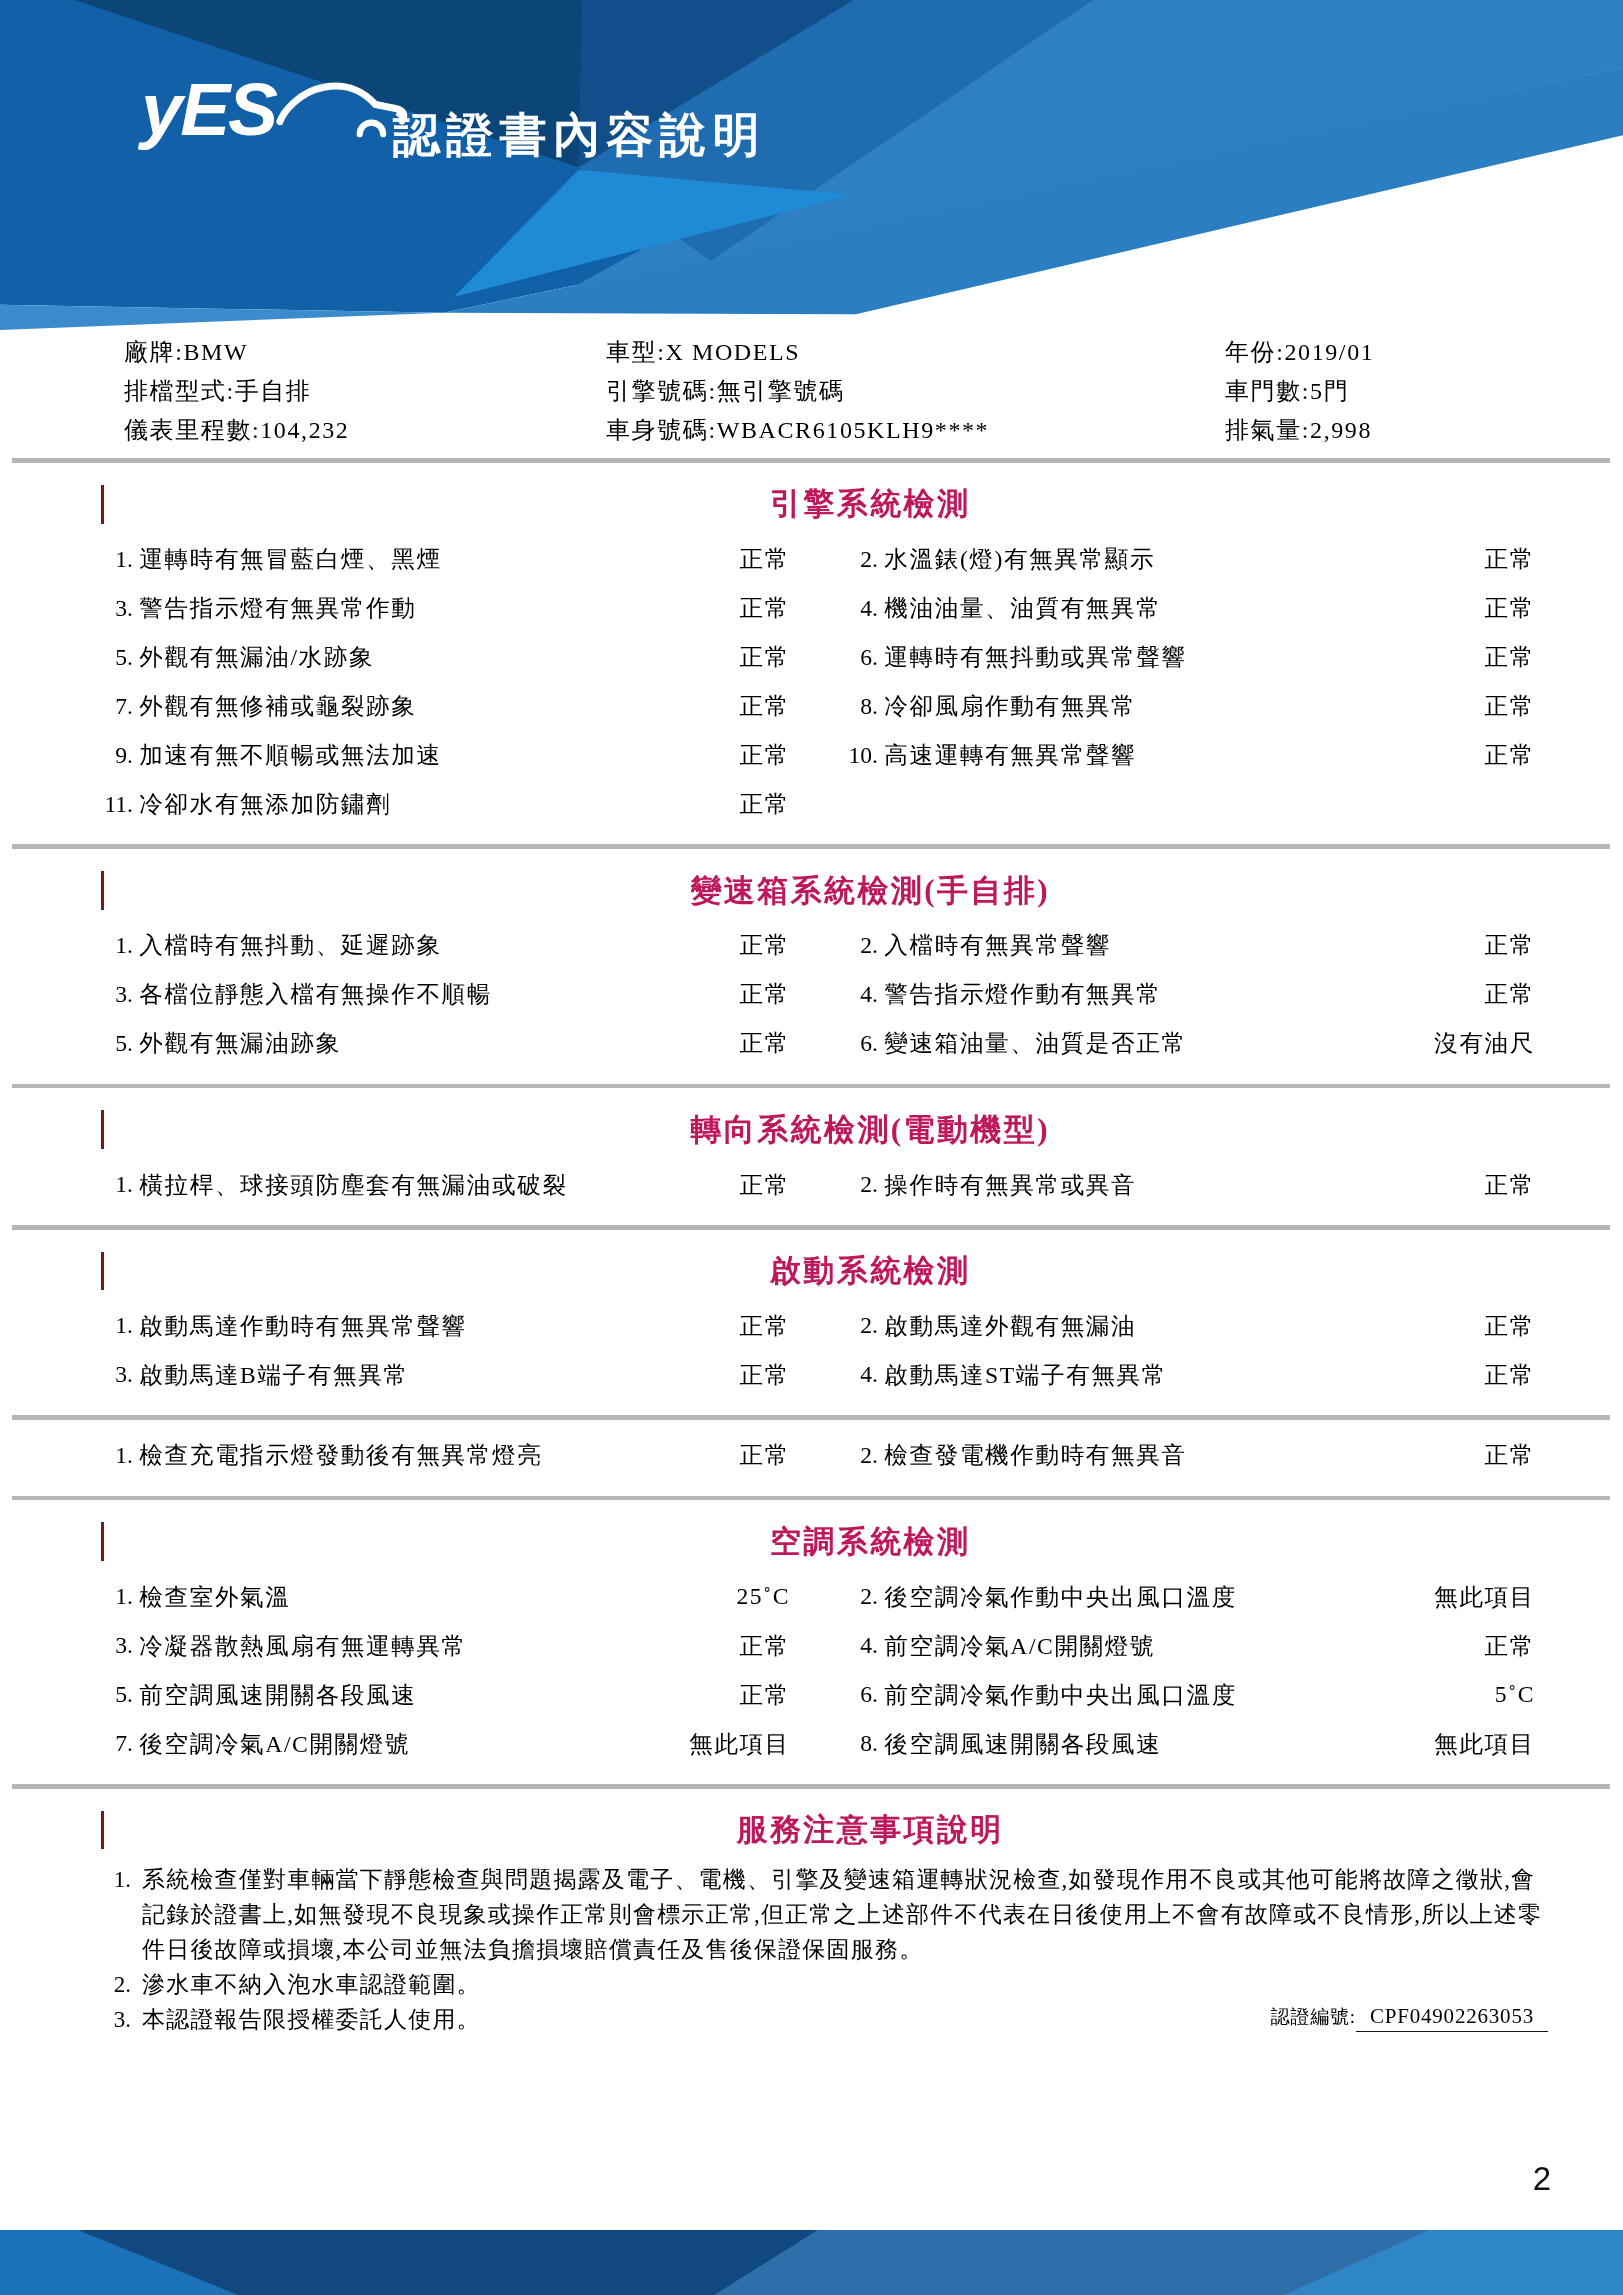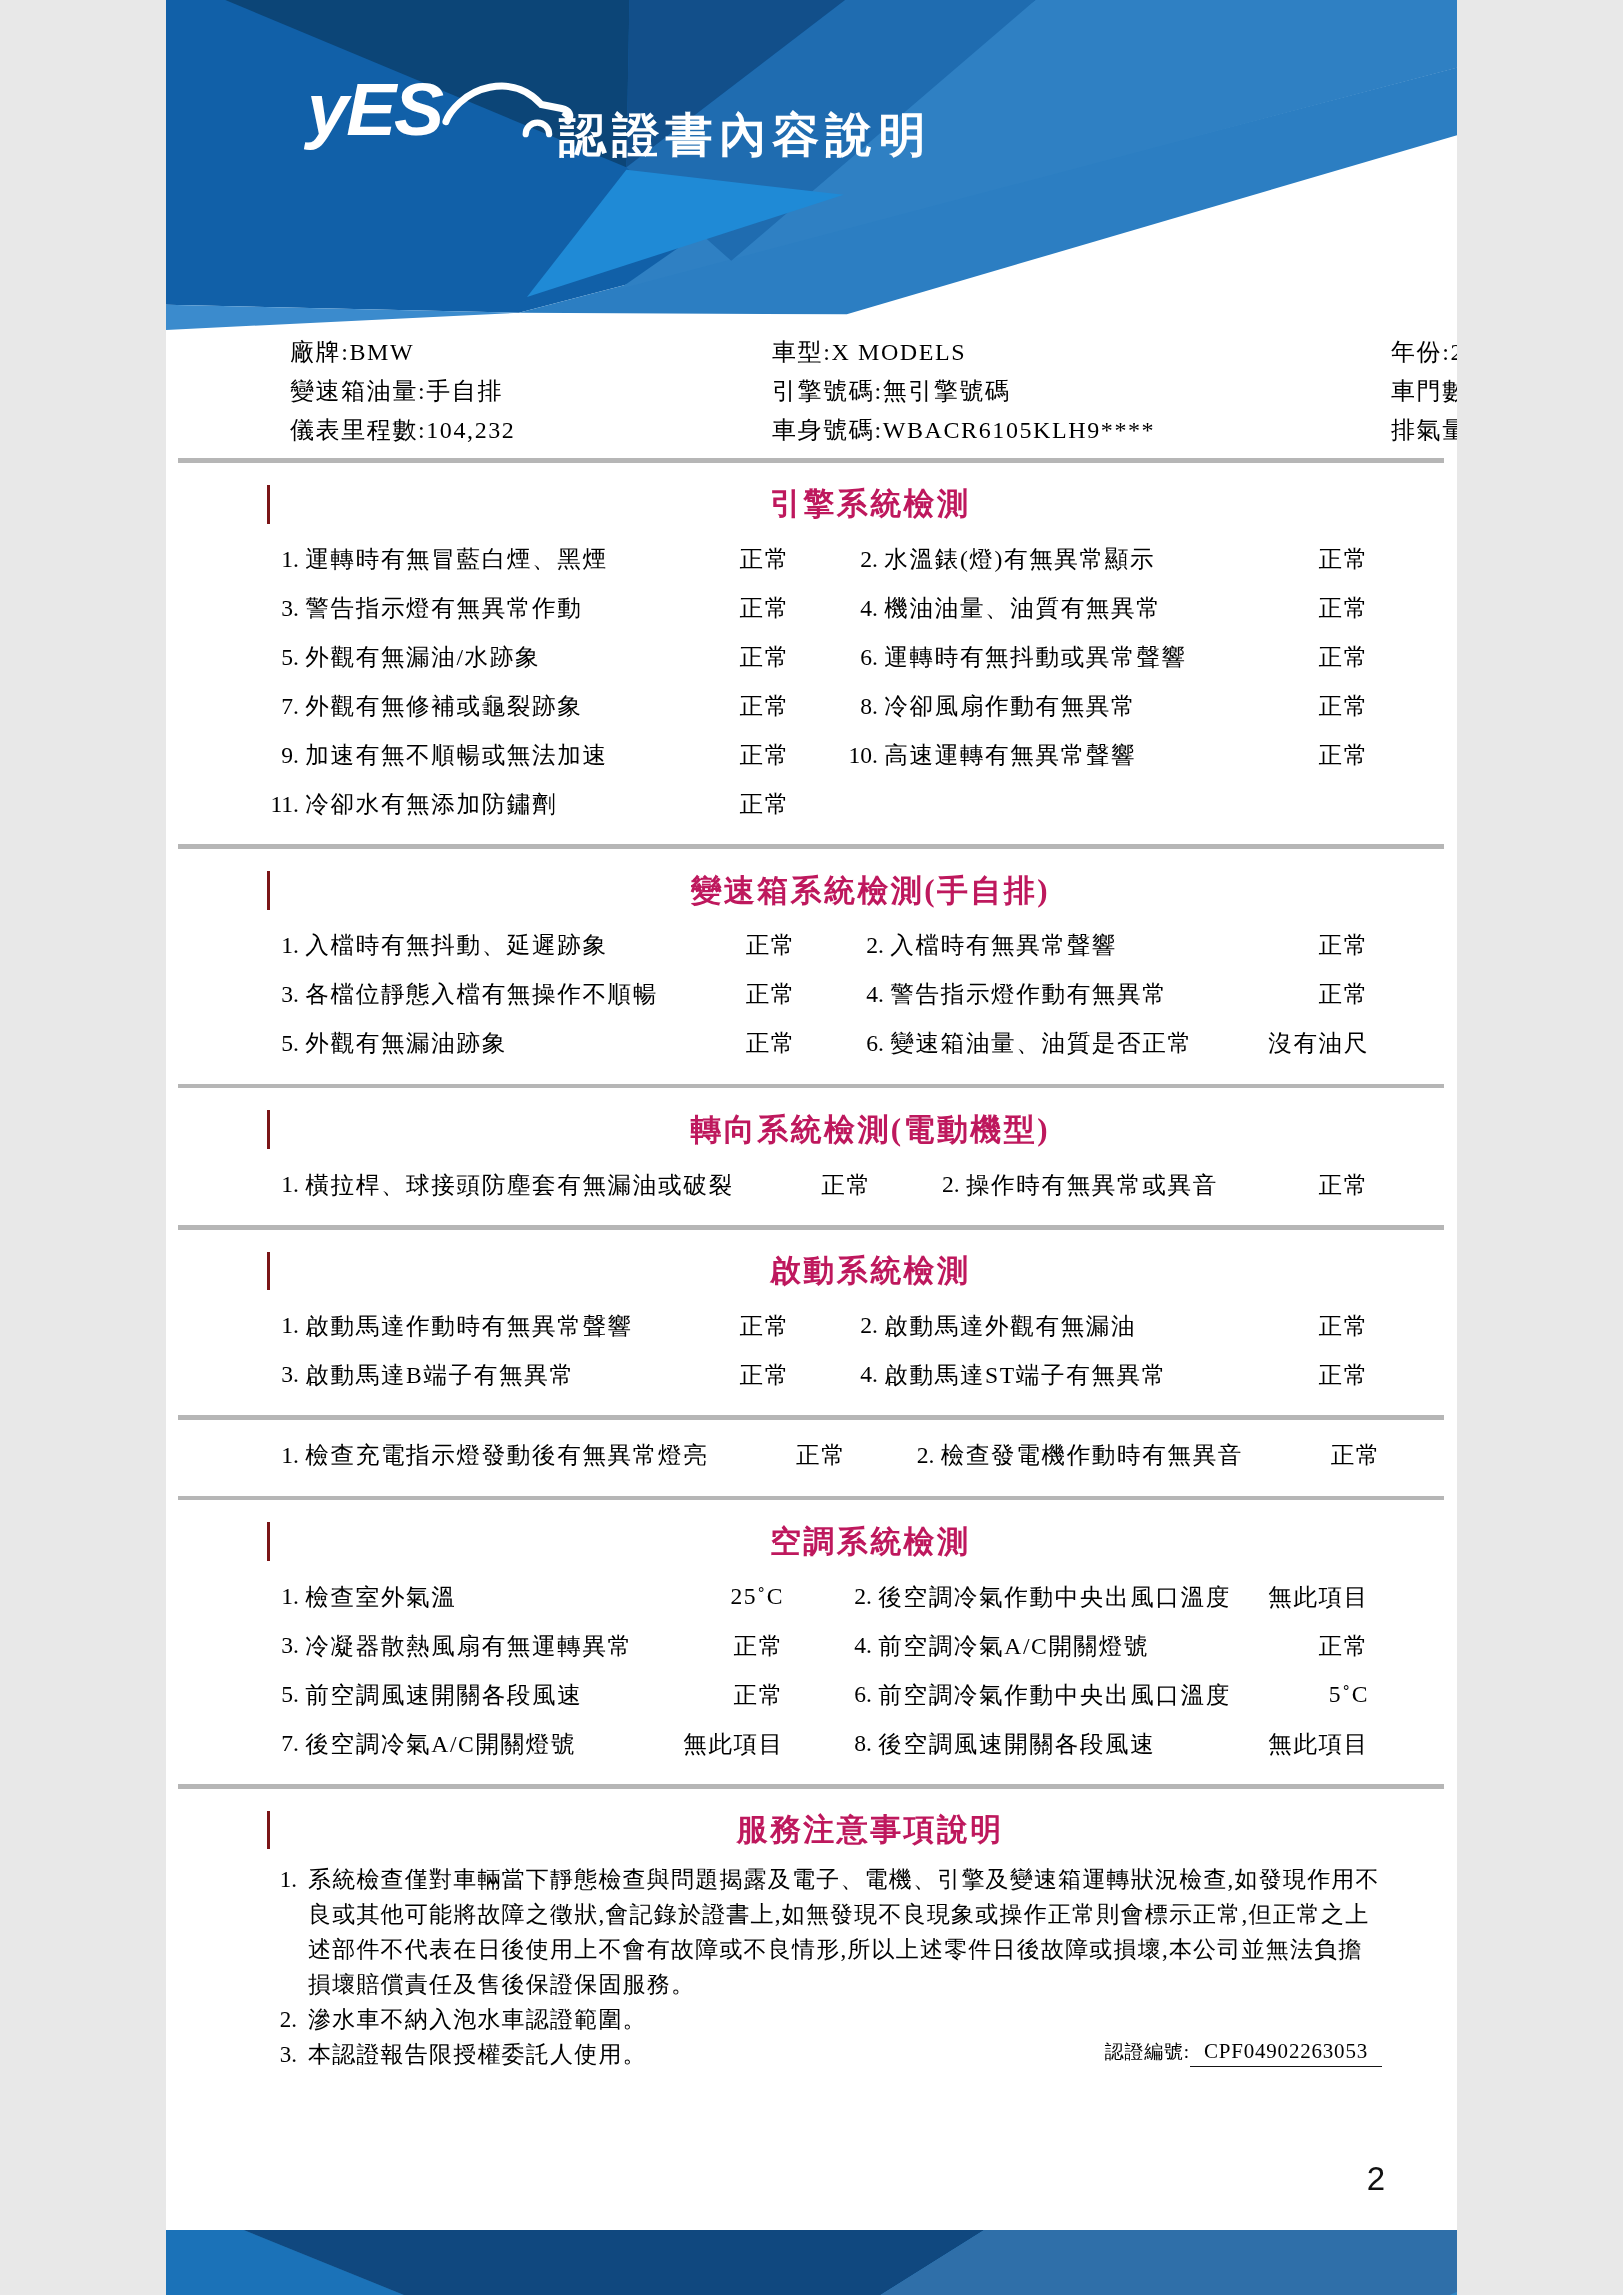"yES" .page { width: 1291px -> 1623px }
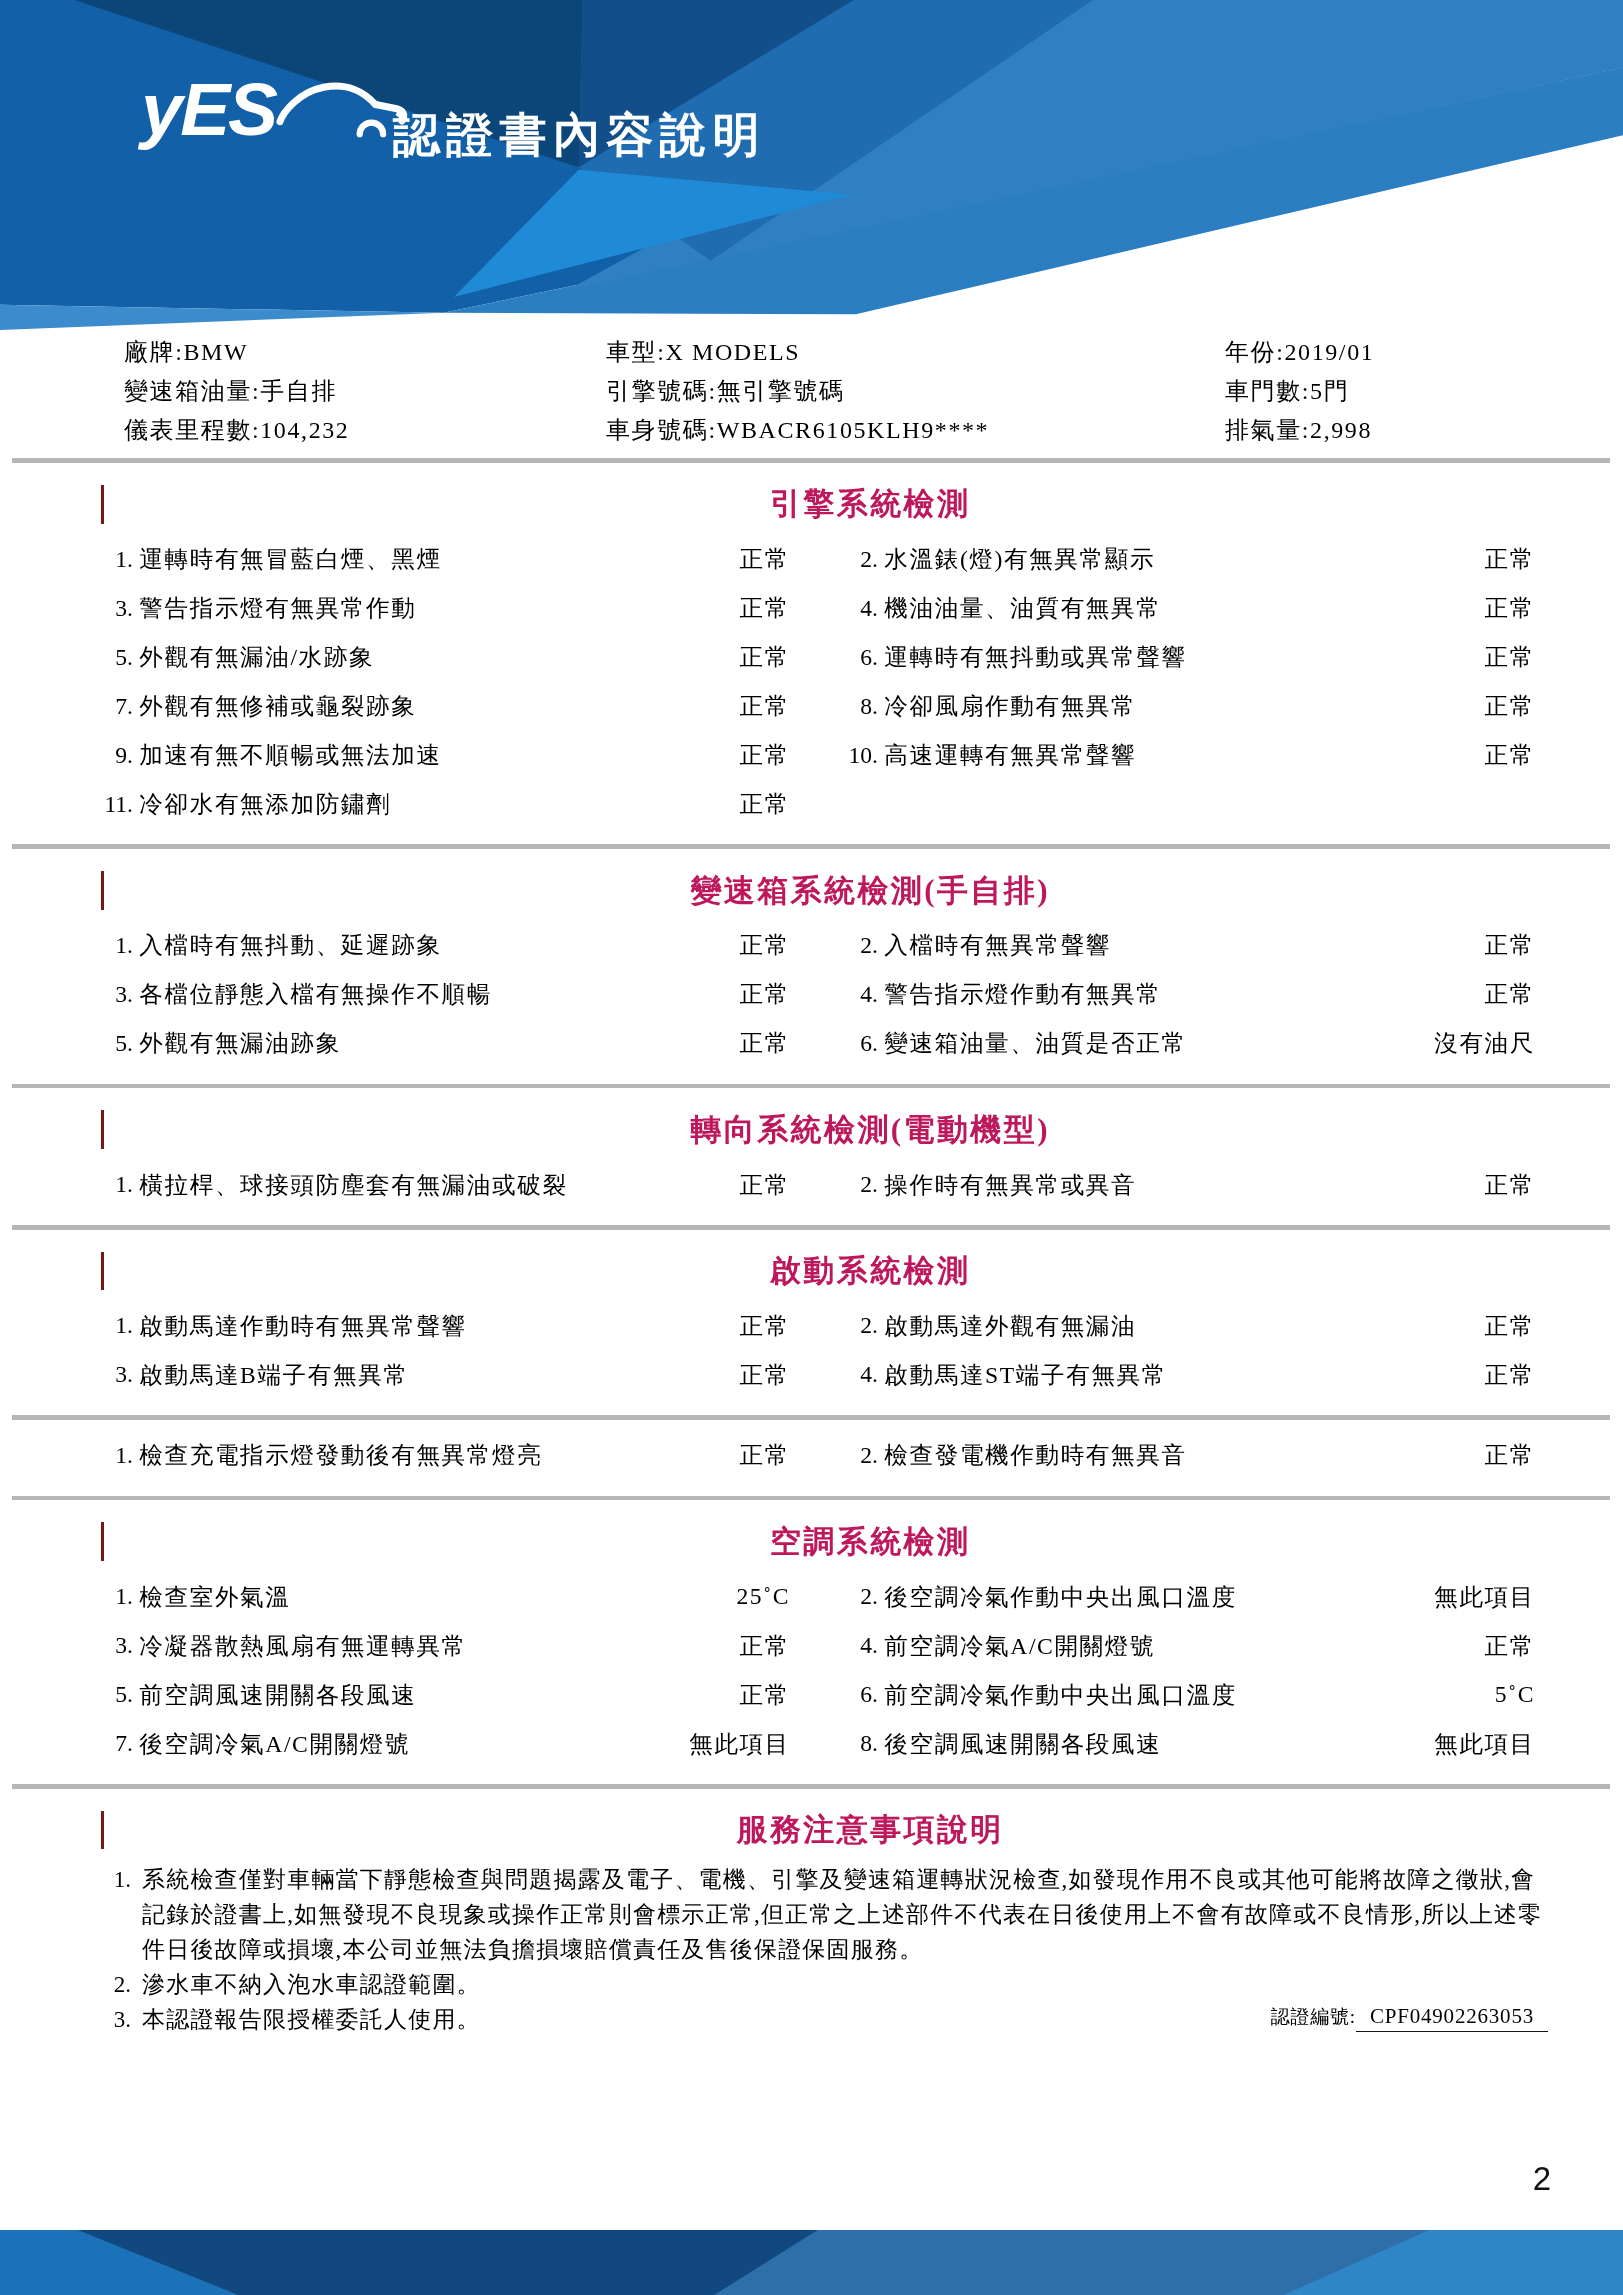"變速箱油量:手自排" div.vi-cell { text: 變速箱油量 -> 排檔型式 }
